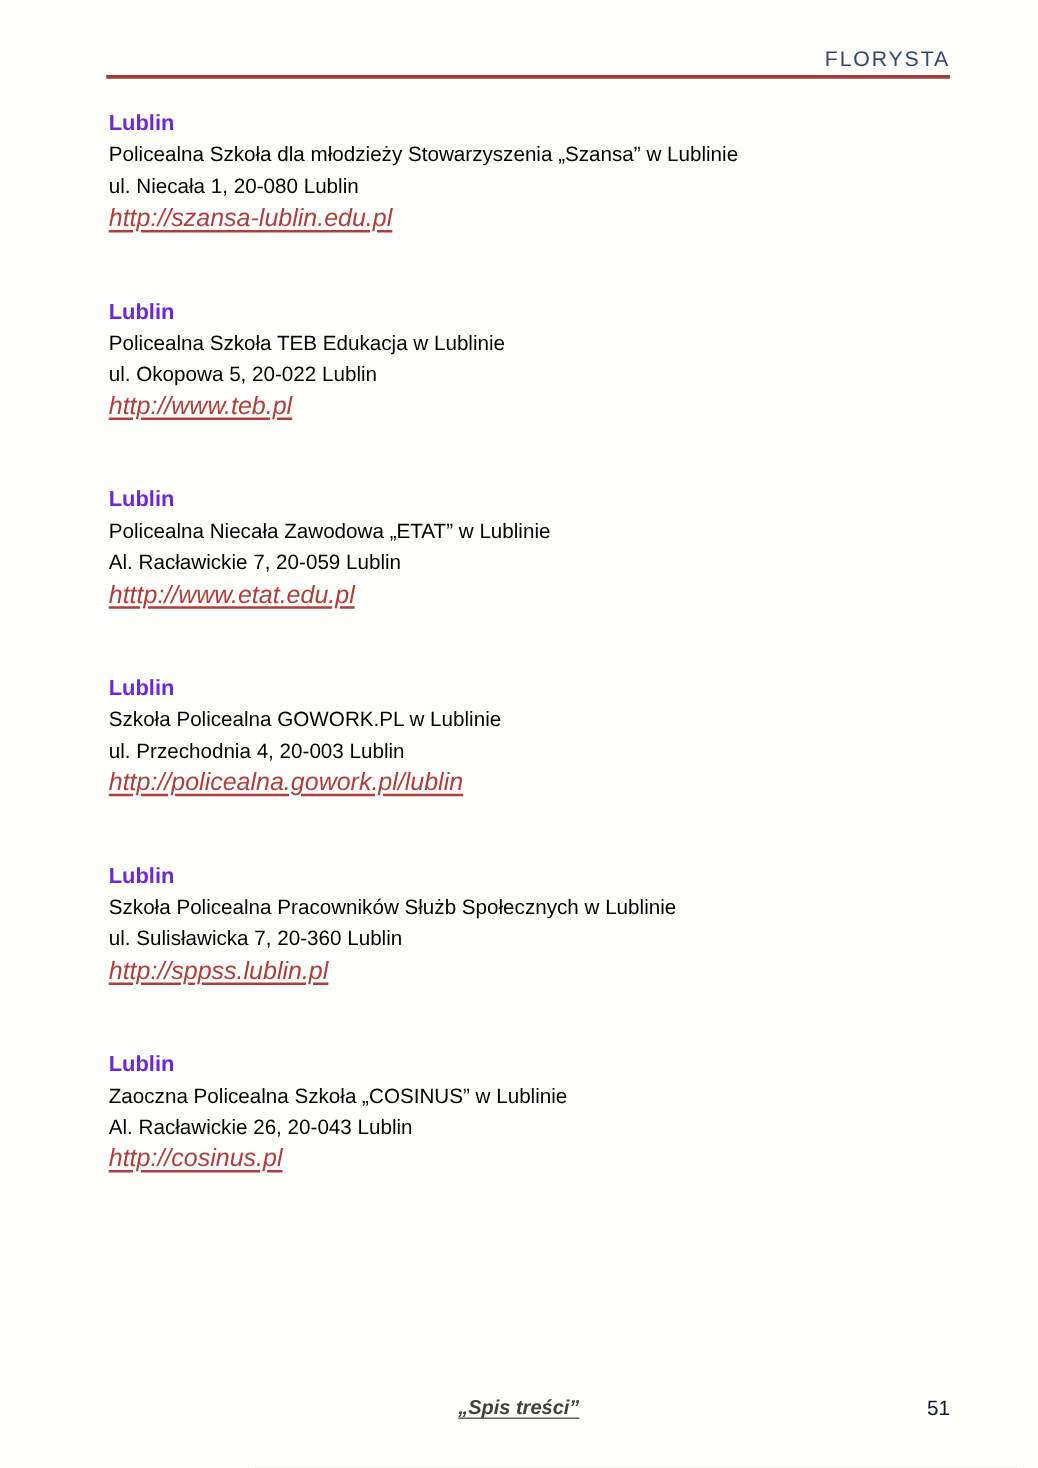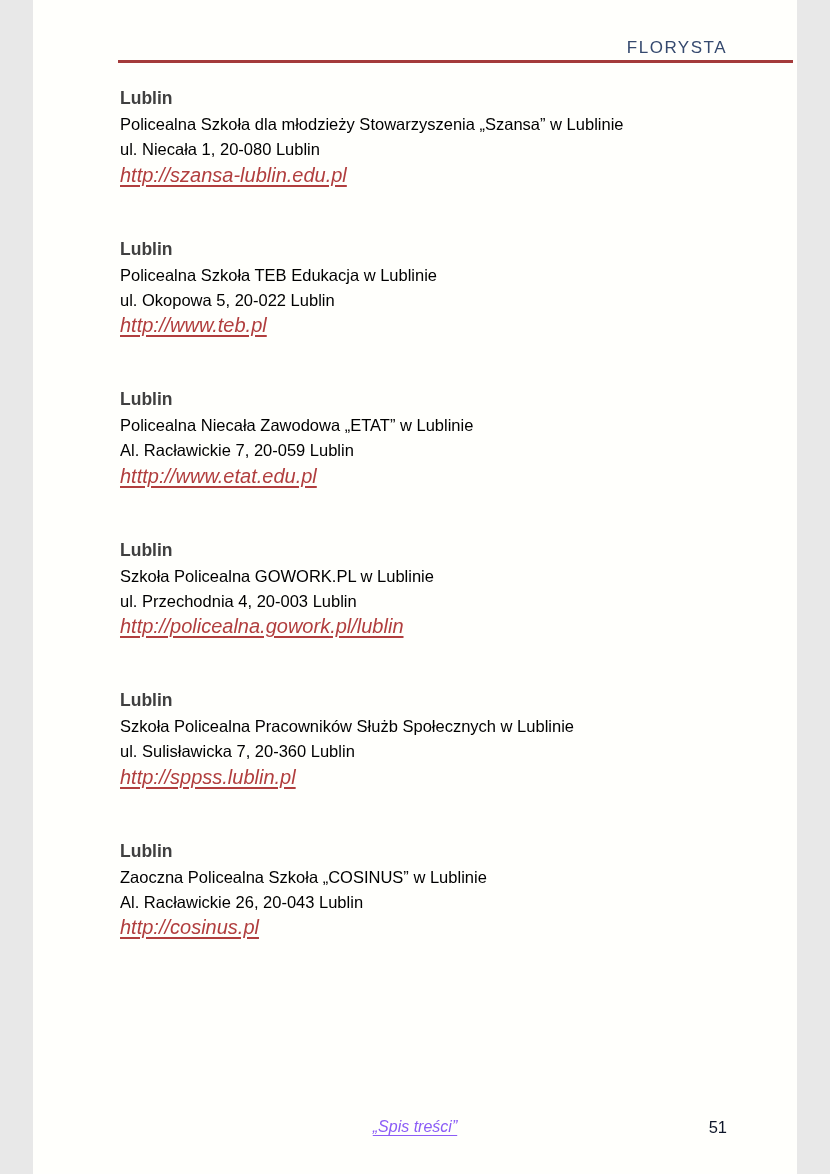"FLORYSTA" .page { width: 764px -> 830px }
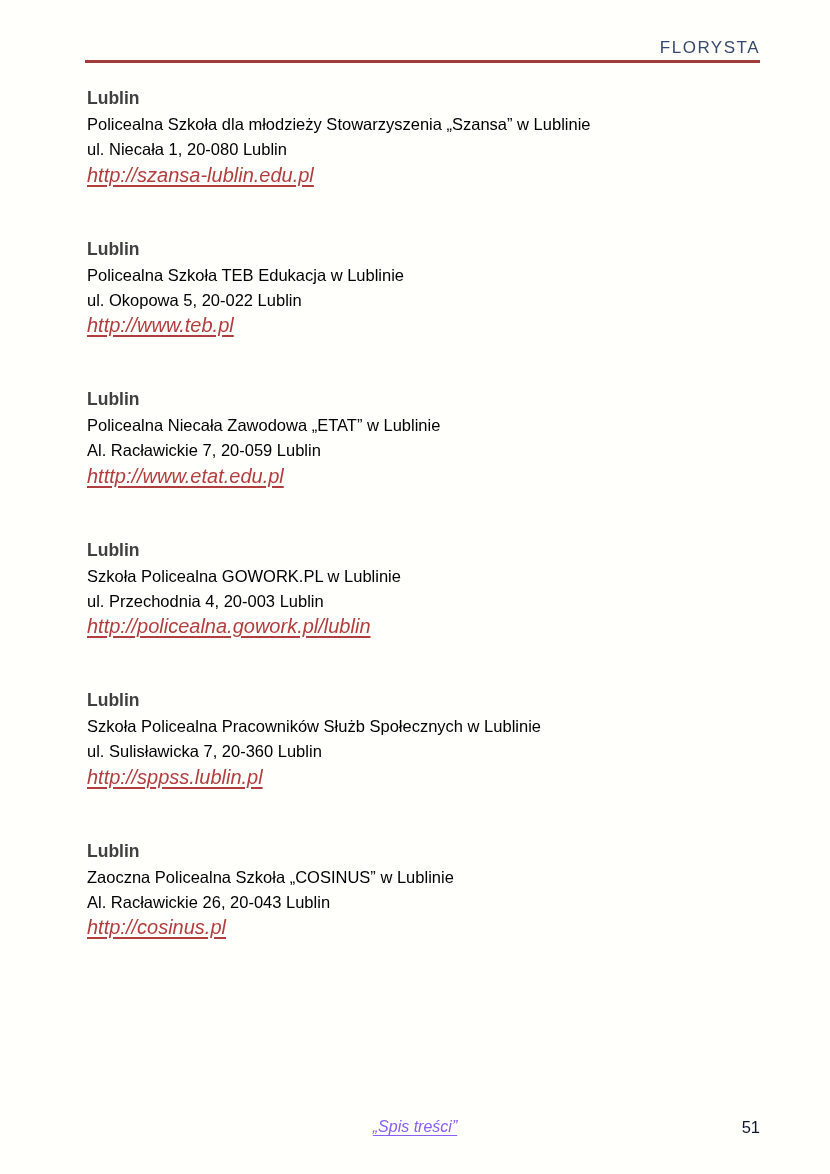"Lublin" .entry .city { color: #404040 -> #6d28d9 }
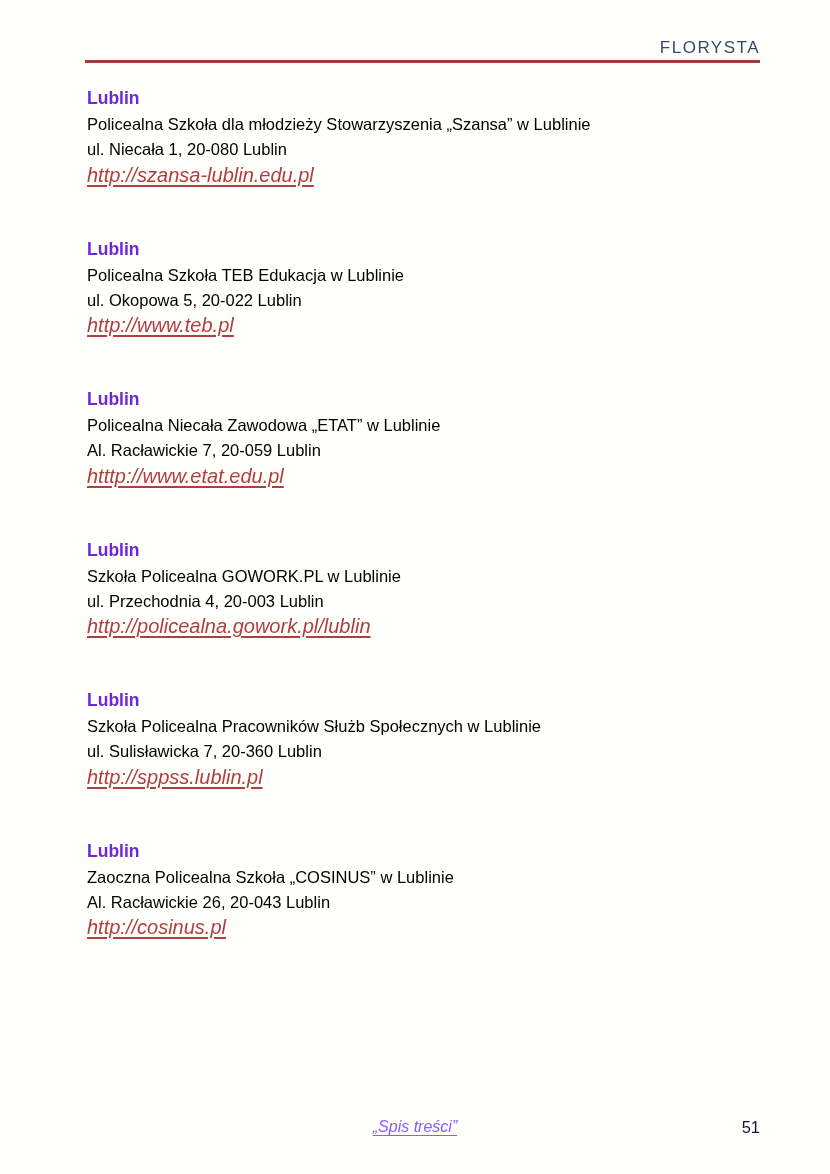"„Spis treści”" .footer a.toc-link { color: #8b5cf6 -> #404040; font-weight: none -> bold }
